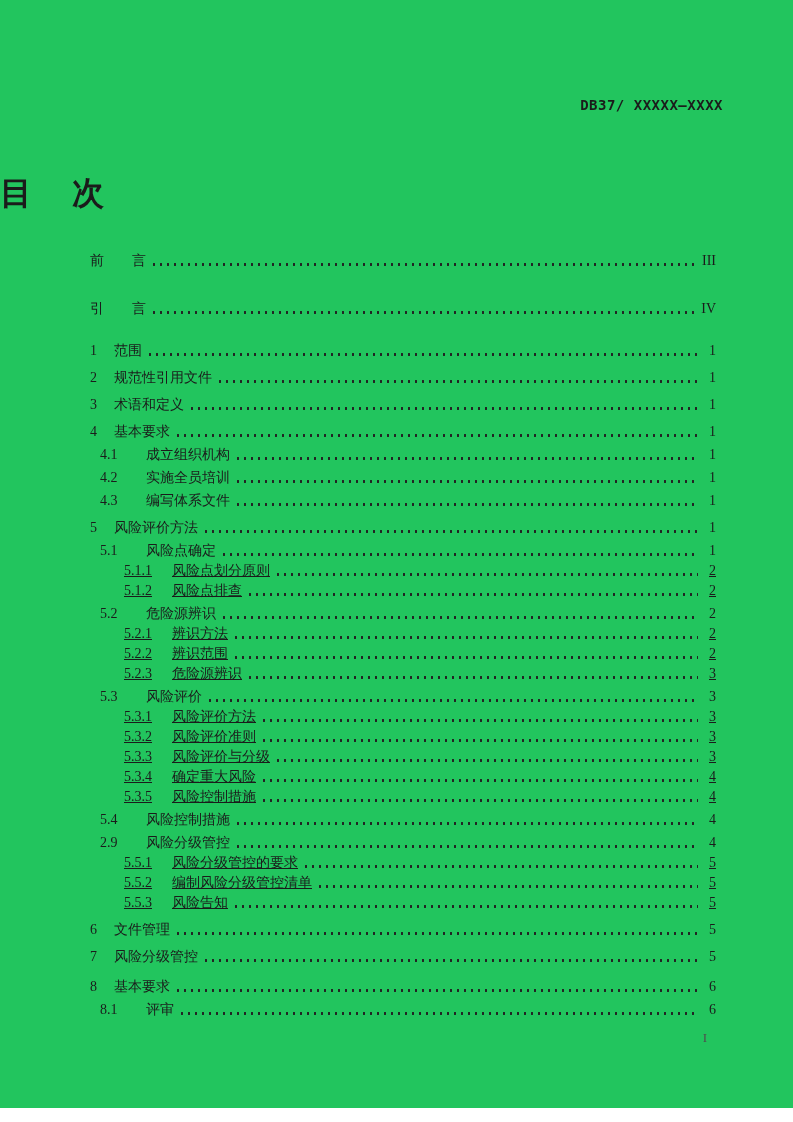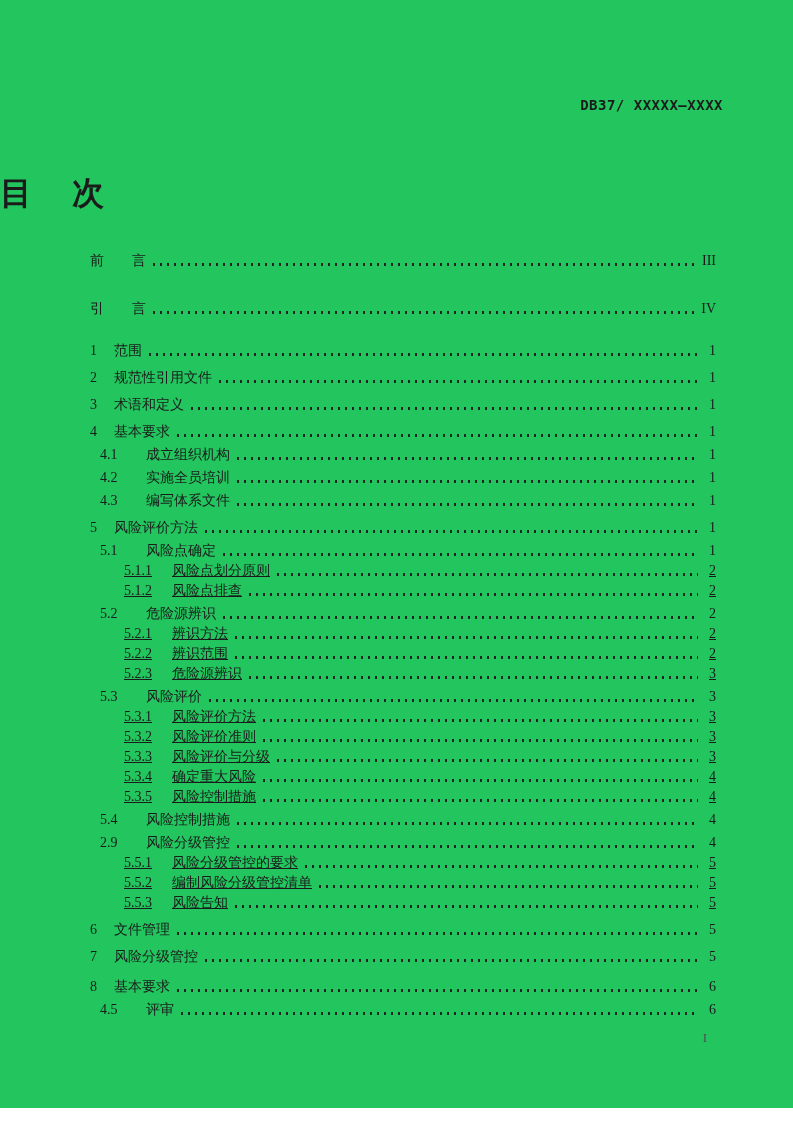"4.5" span.num { text: 4.5 -> 8.1 }
